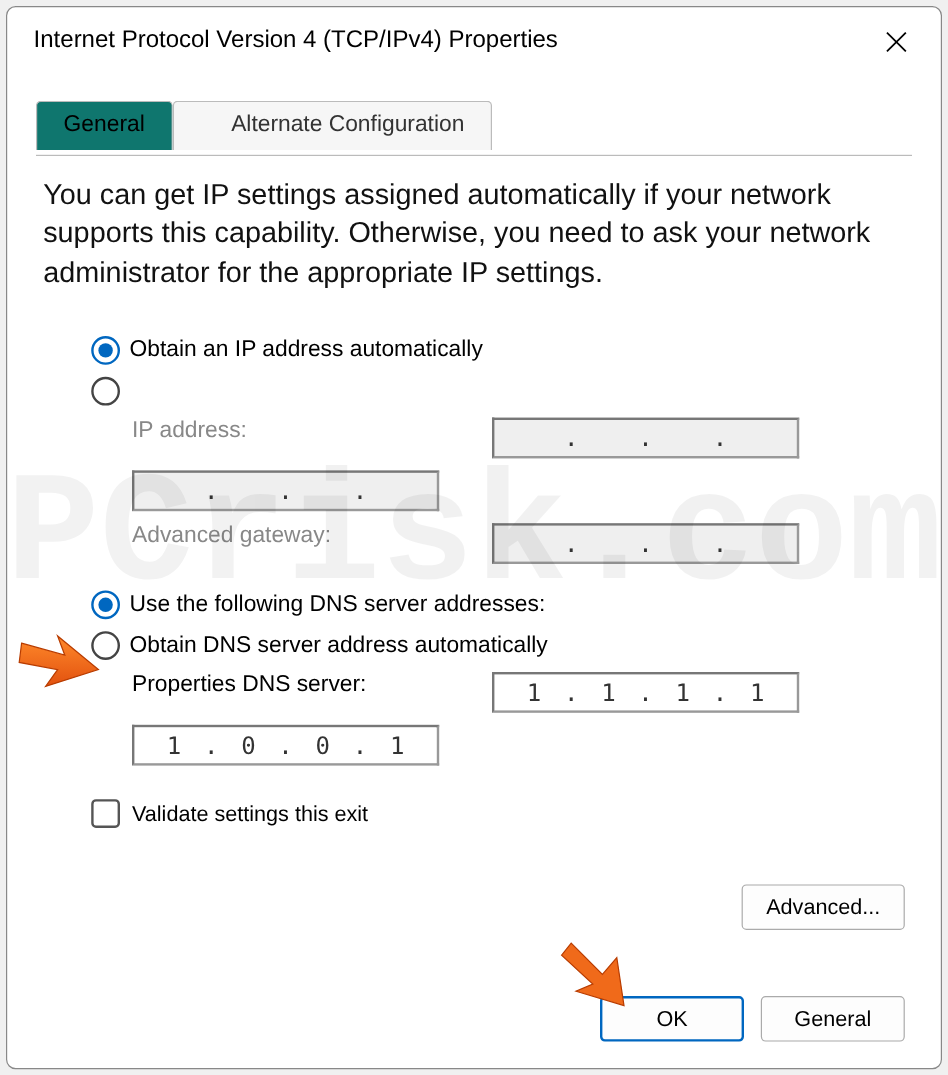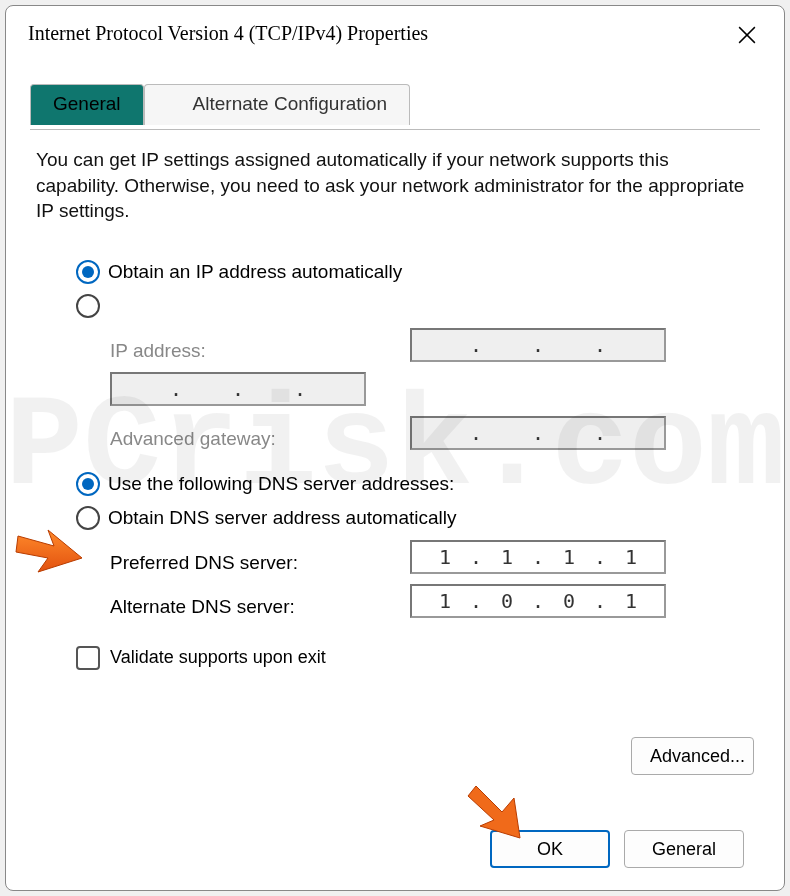"Internet Protocol Version 4 (TCP/IPv4)" .titlebar { font-family: Liberation Serif, serif -> none }
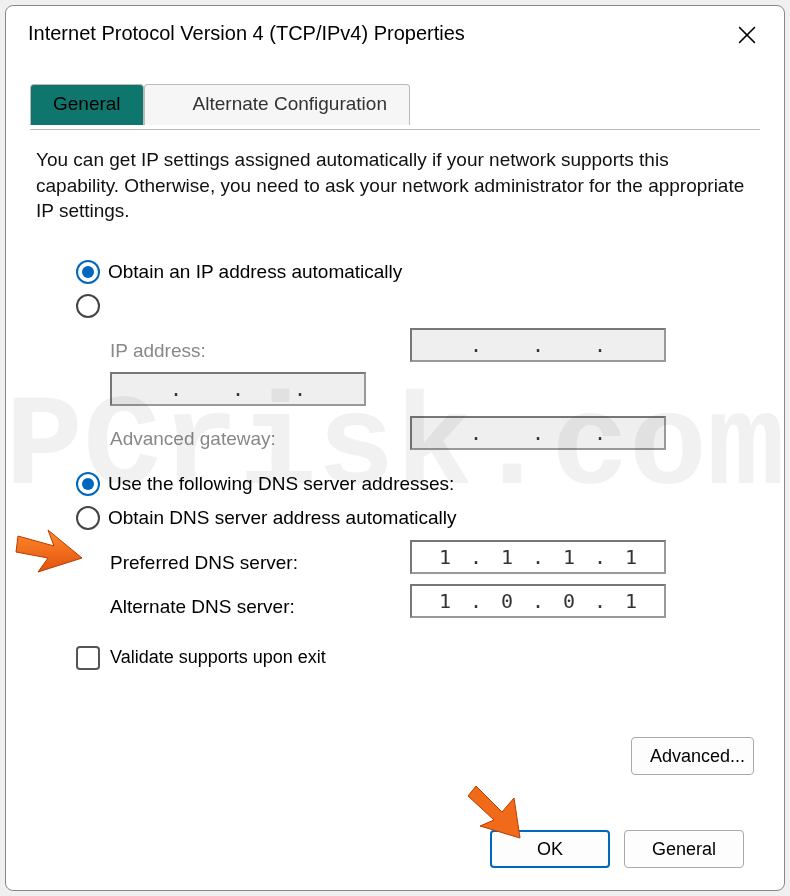"You can get IP settings" .intro { font-size: 19px -> 24px }
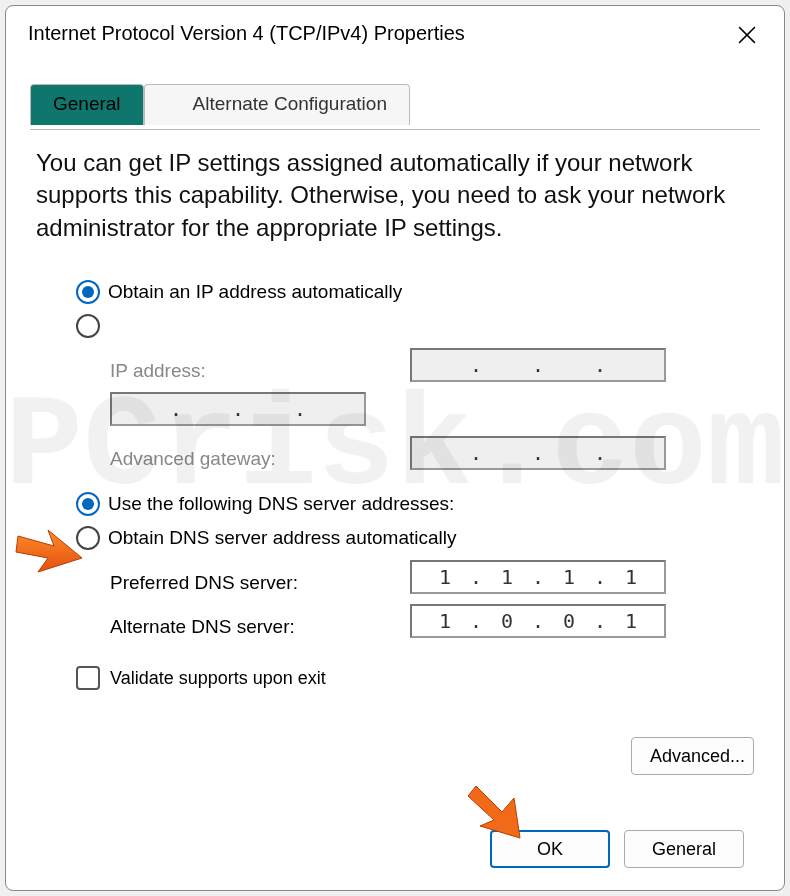"IP address:" .field-row { align-items: flex-end -> flex-start }
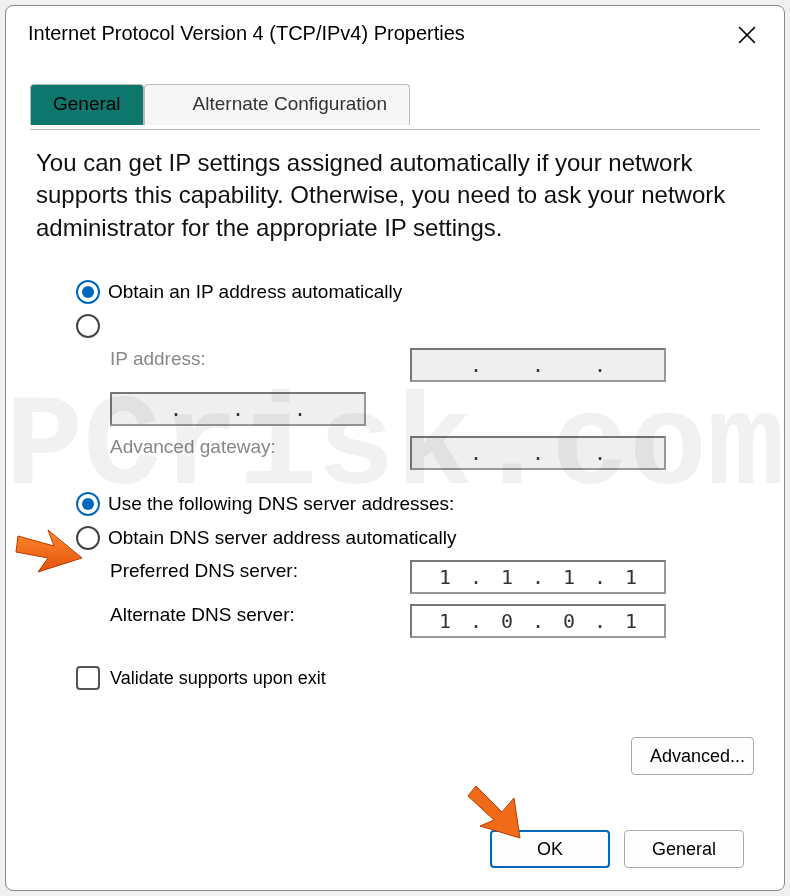"Preferred DNS server:" span.field-label { text: Preferred -> Properties }
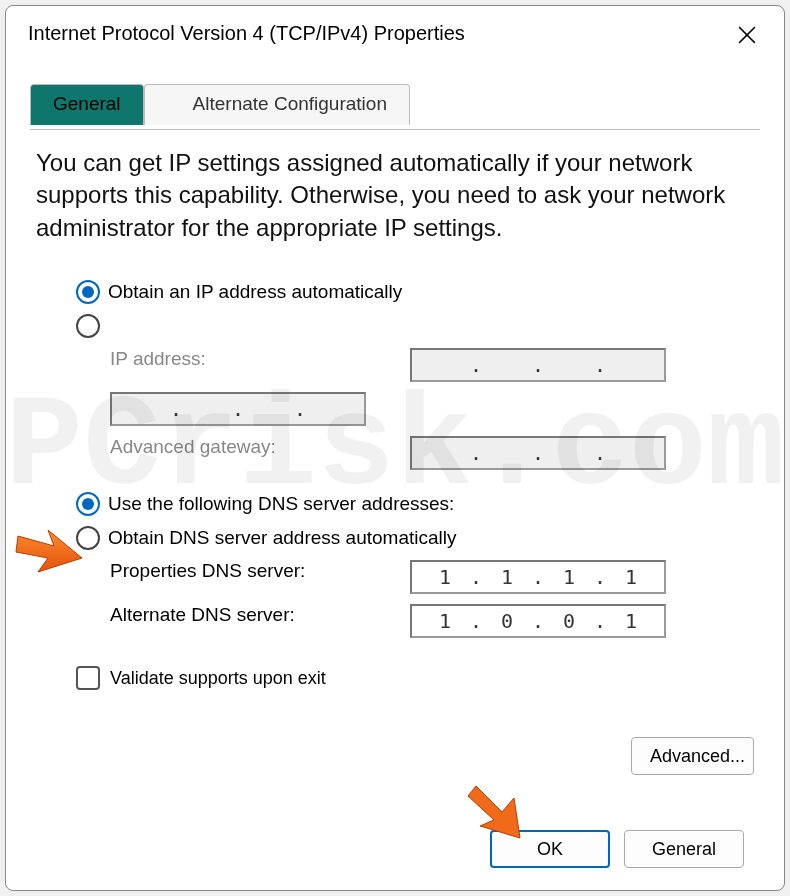"Alternate DNS server:" span.field-label { html: <span>Alternate DNS server:</span> -> none }
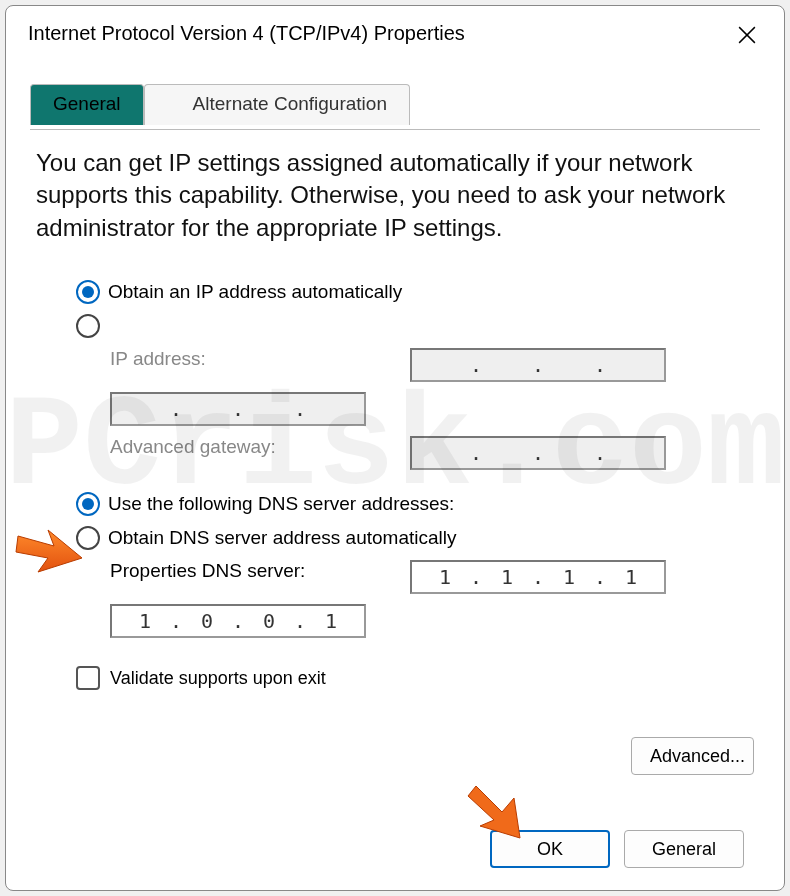"Validate supports upon exit" span { text: supports upon -> settings this }
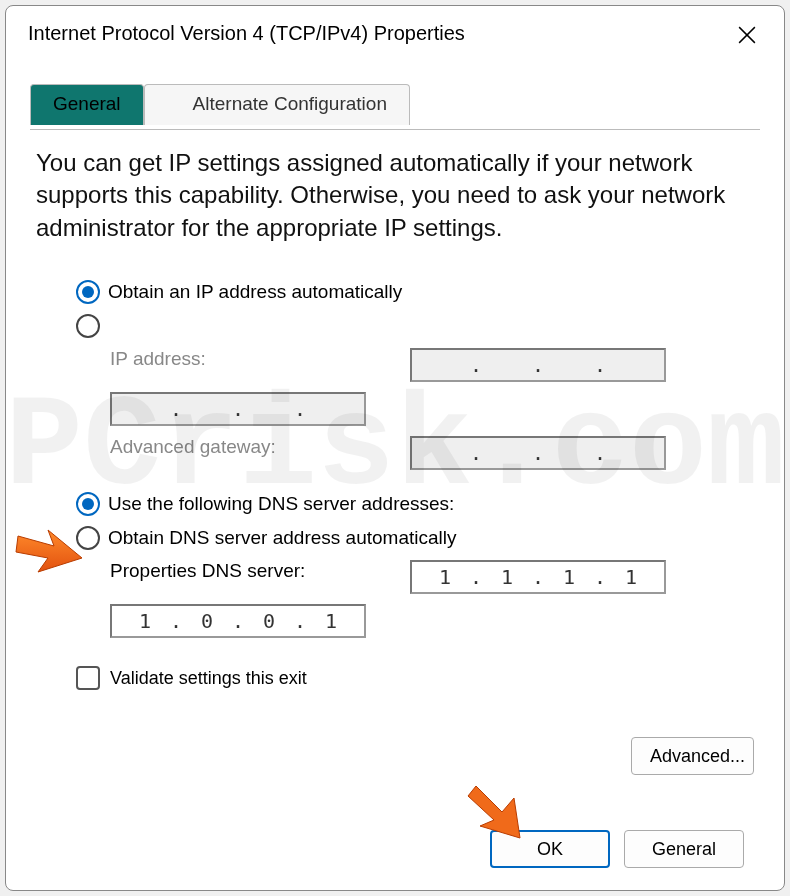"Advanced..." .adv-btn { width: 123px -> 136px }
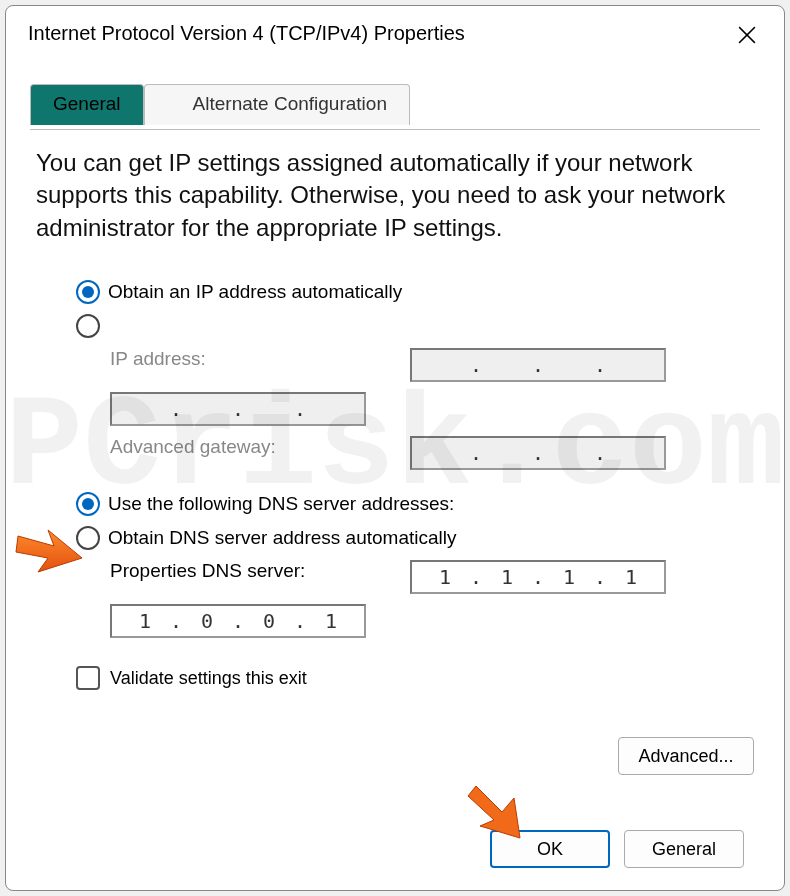"OK" .dialog-btns { right: 40px -> 30px }
